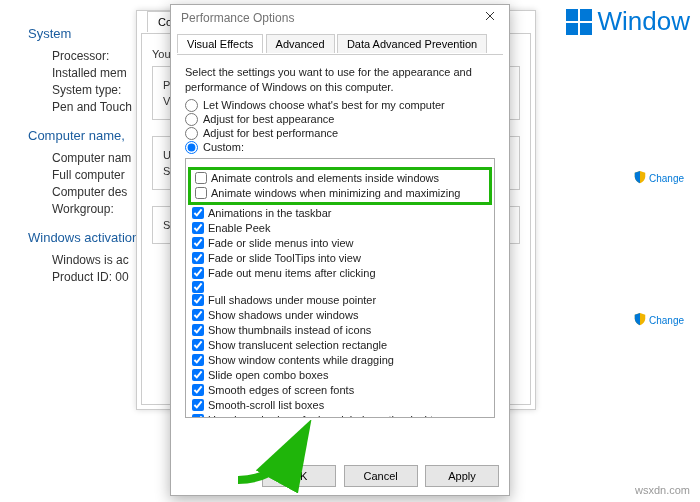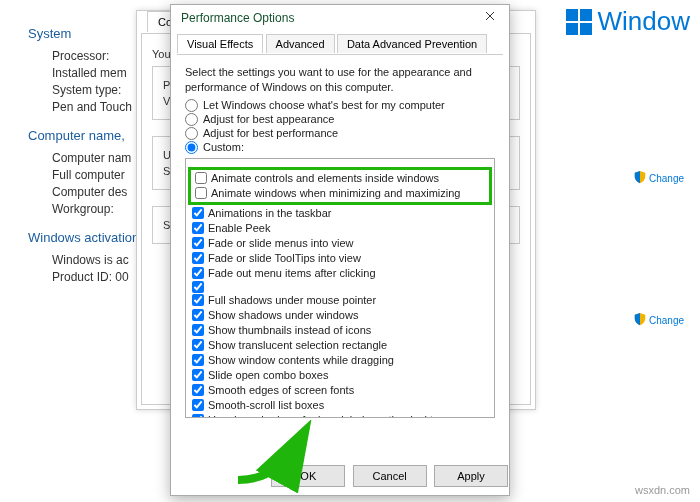"Performance Options" .title-bar { color: #14532d -> #737373 }
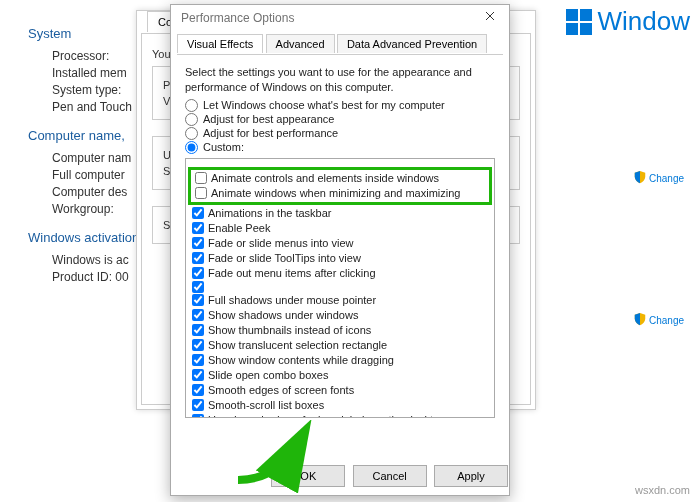"OK Cancel Apply" .button-row { right: 1px -> 10px }
